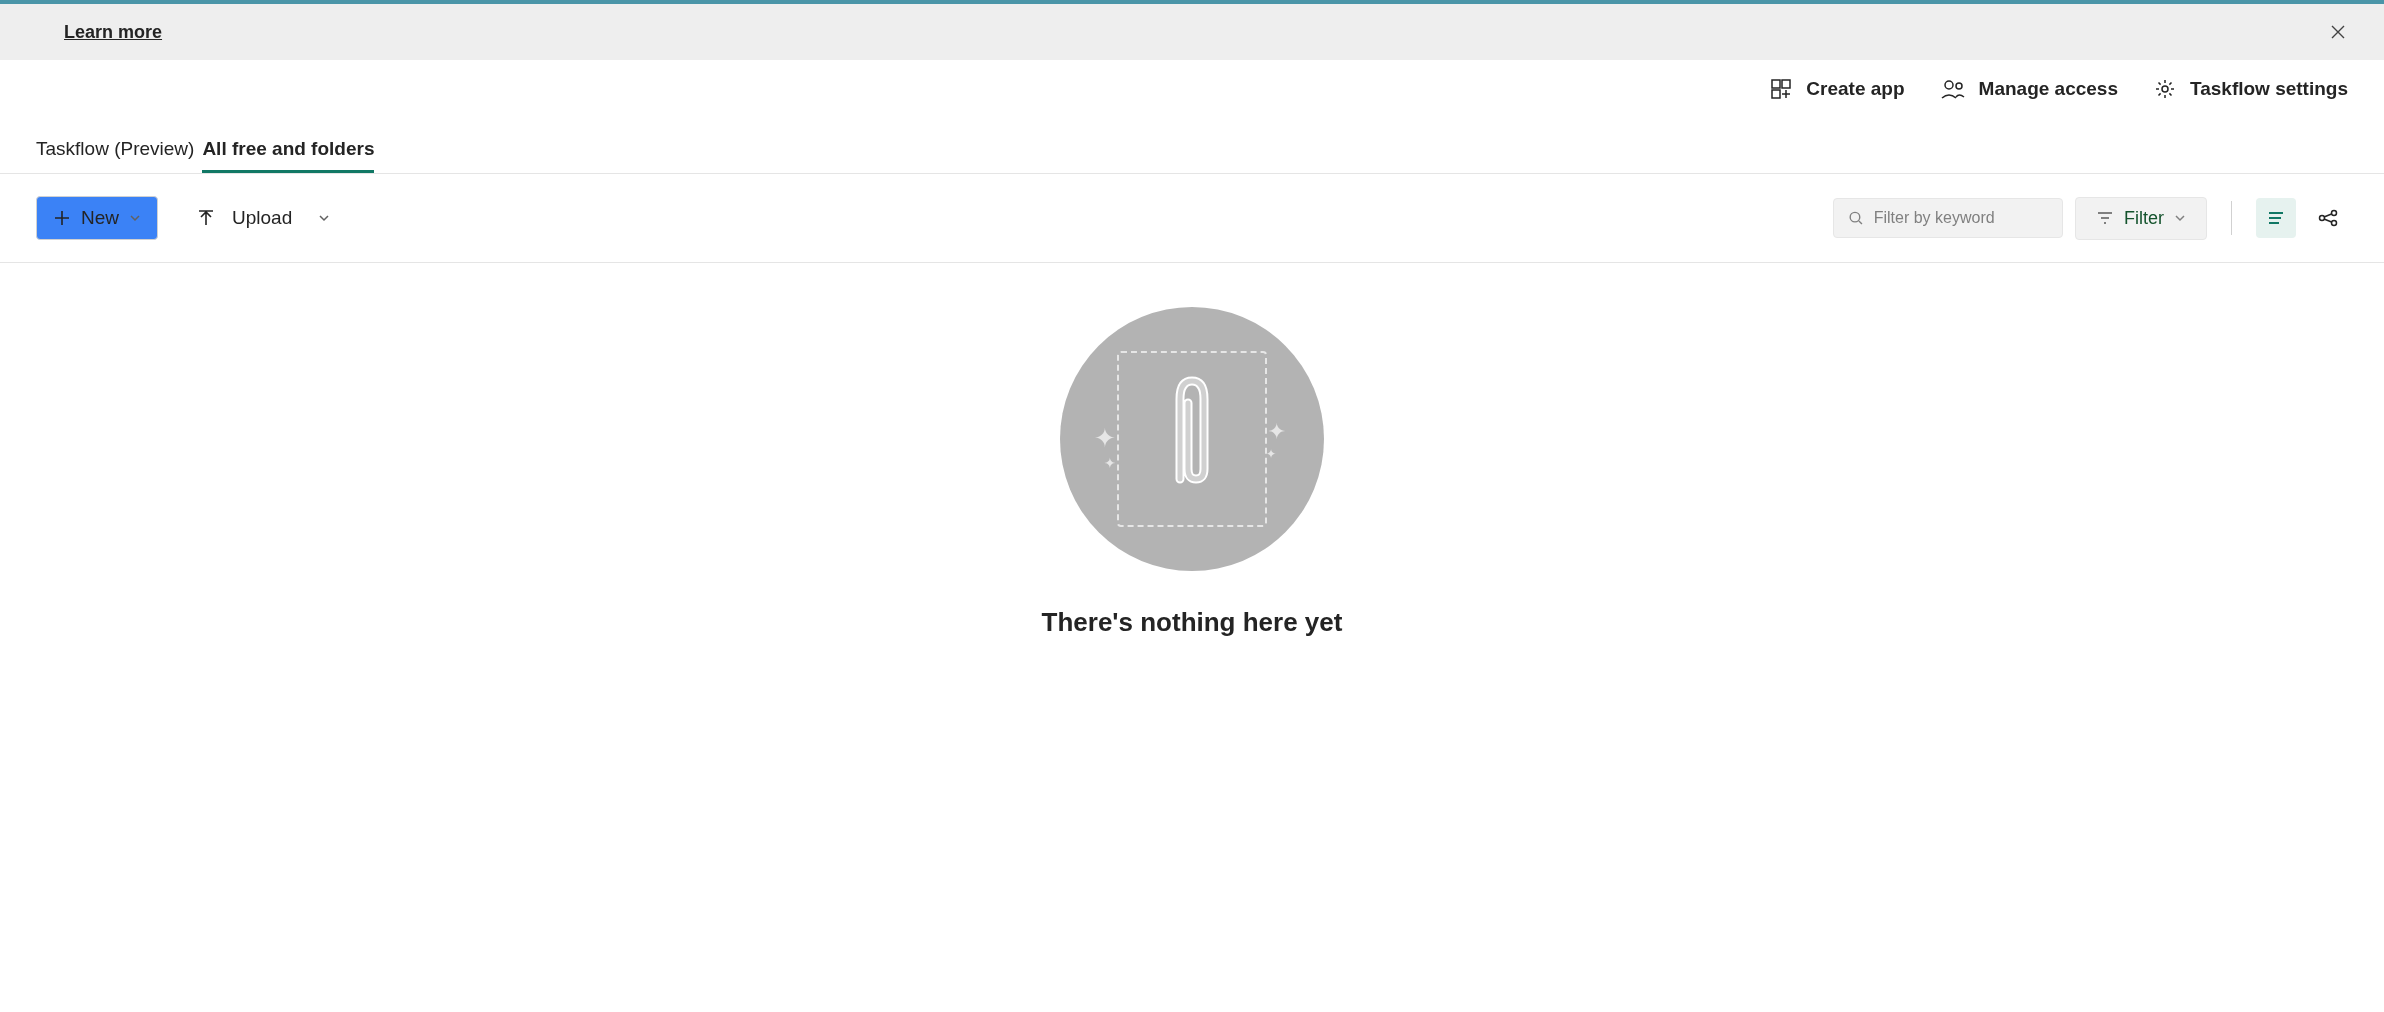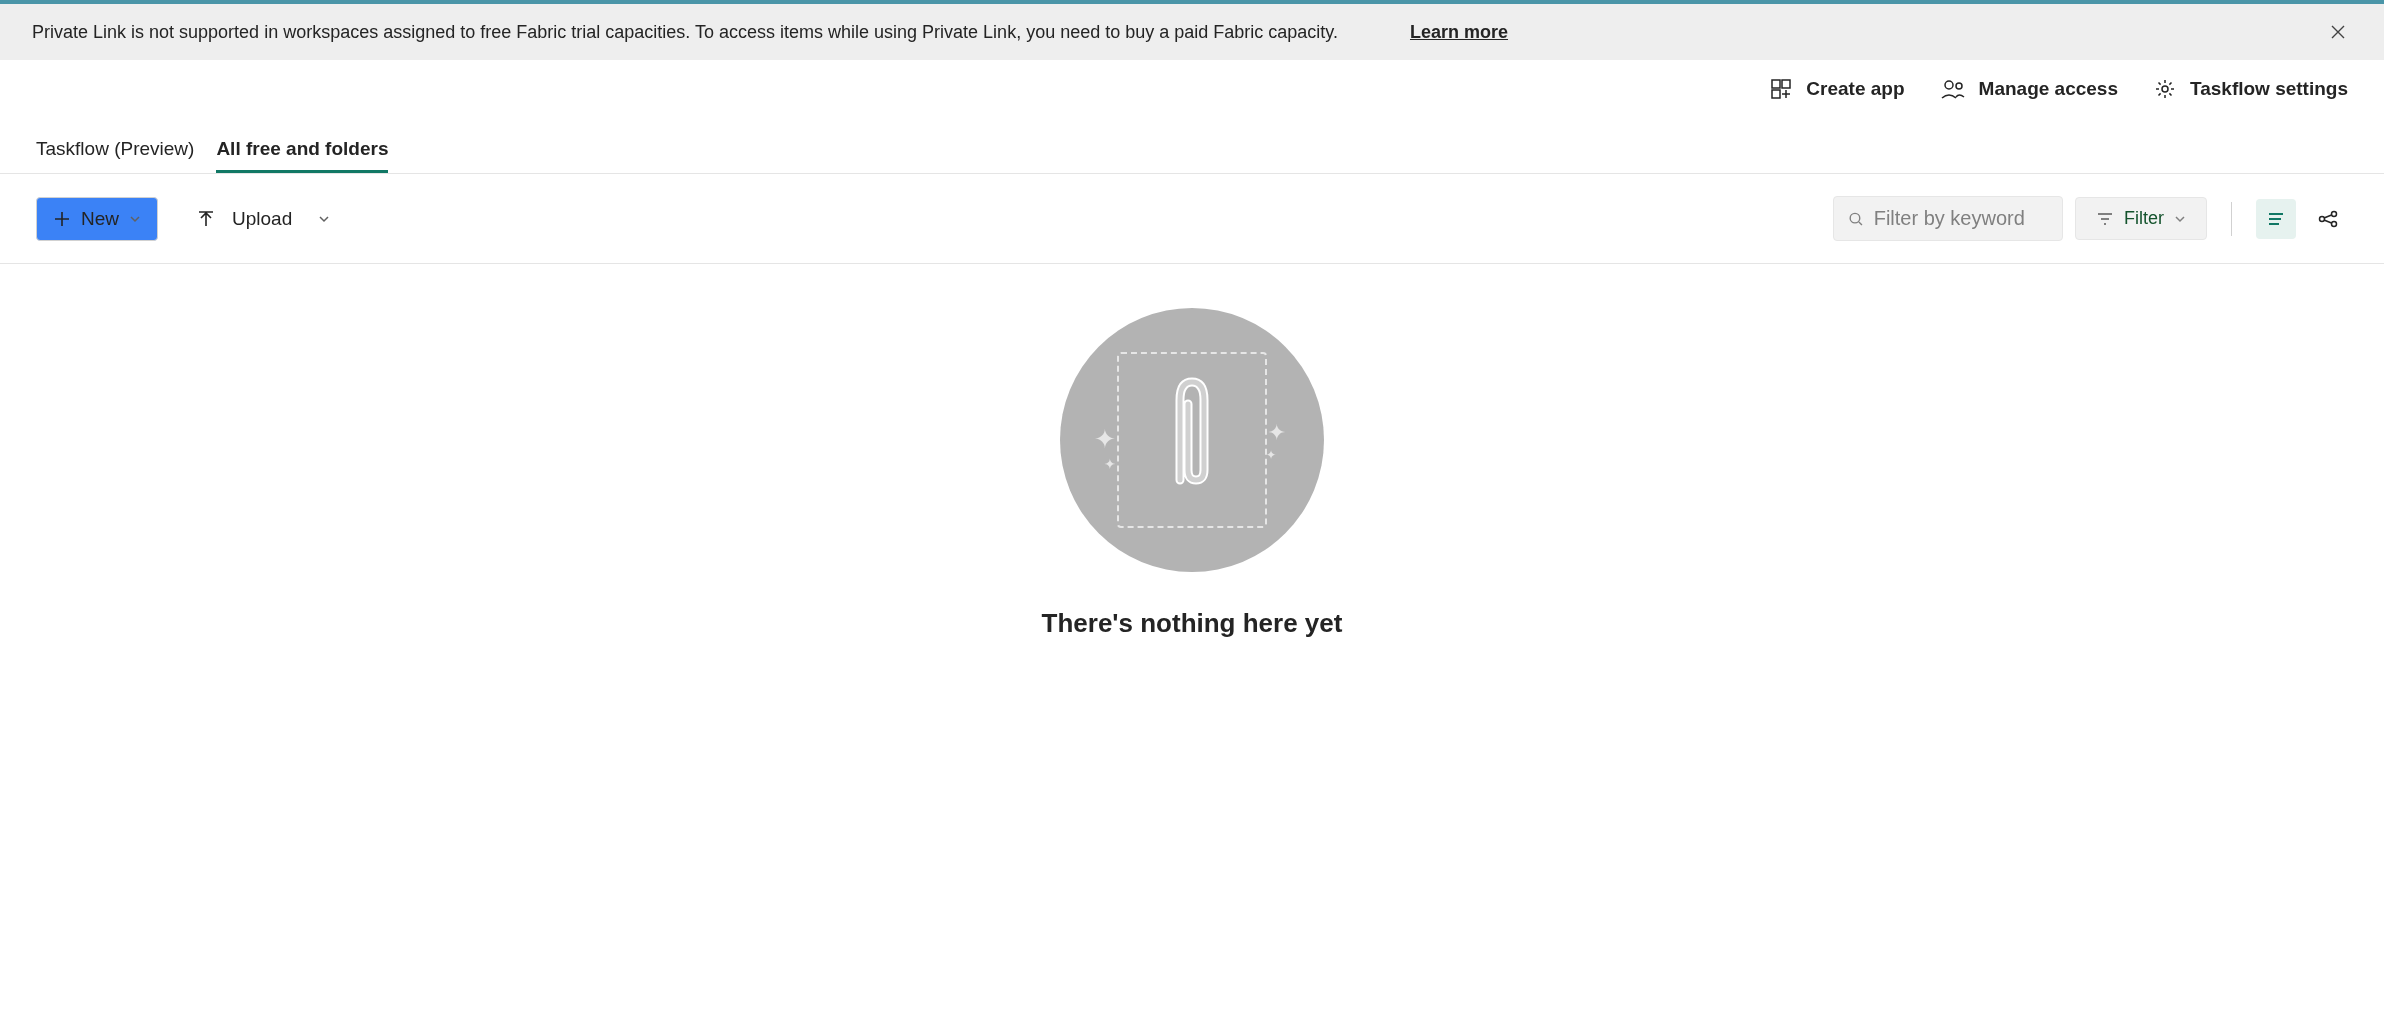"Private Link is not supported" span.banner-text { html: <span>Private Link is not supported in workspaces assigned to free Fabric trial capacities. To access items while using Private Link, you need to buy a paid Fabric capacity.</span> -> none }
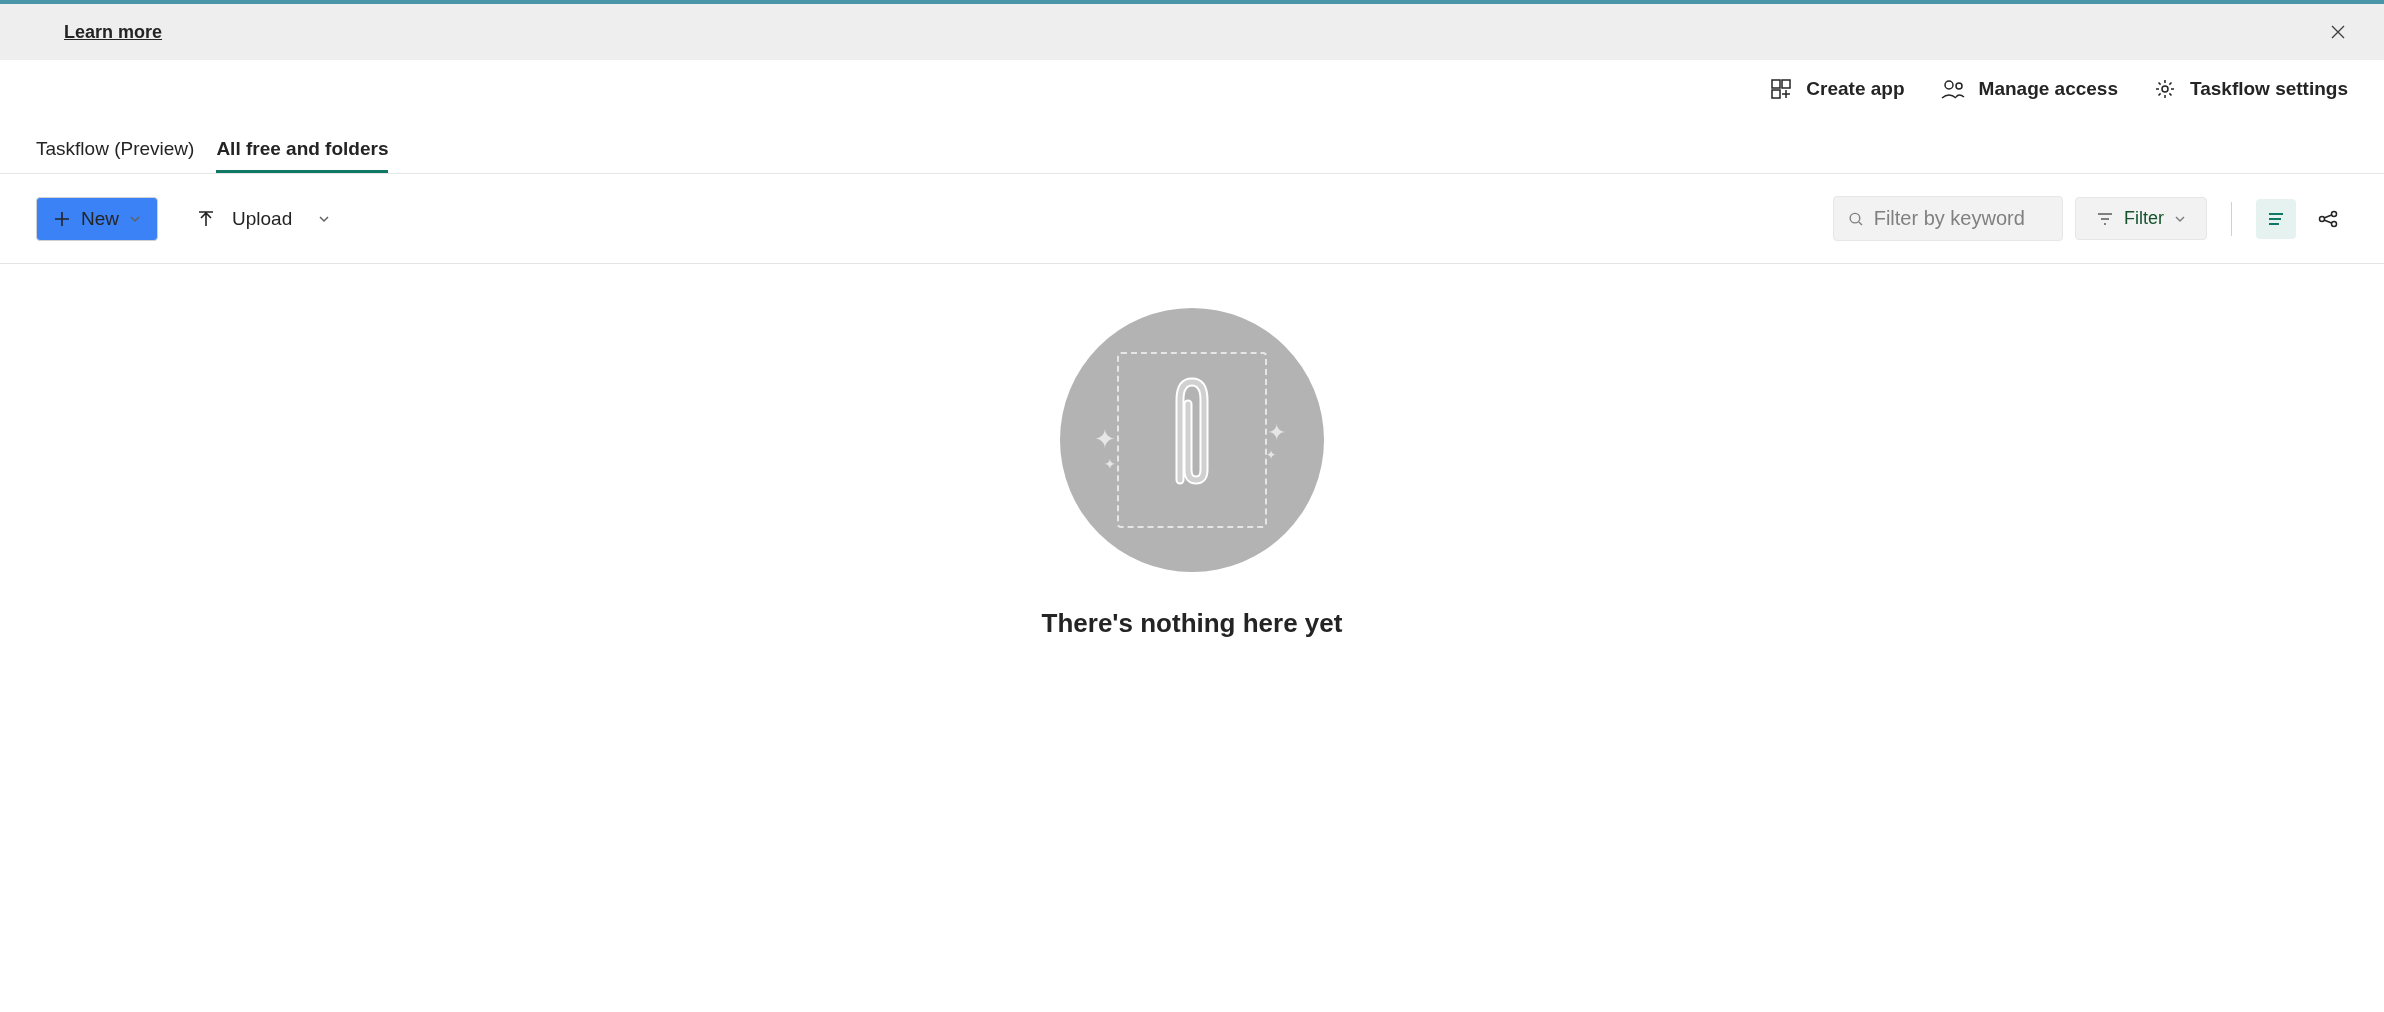"Taskflow (Preview)" .tabs { gap: 22px -> 8px }
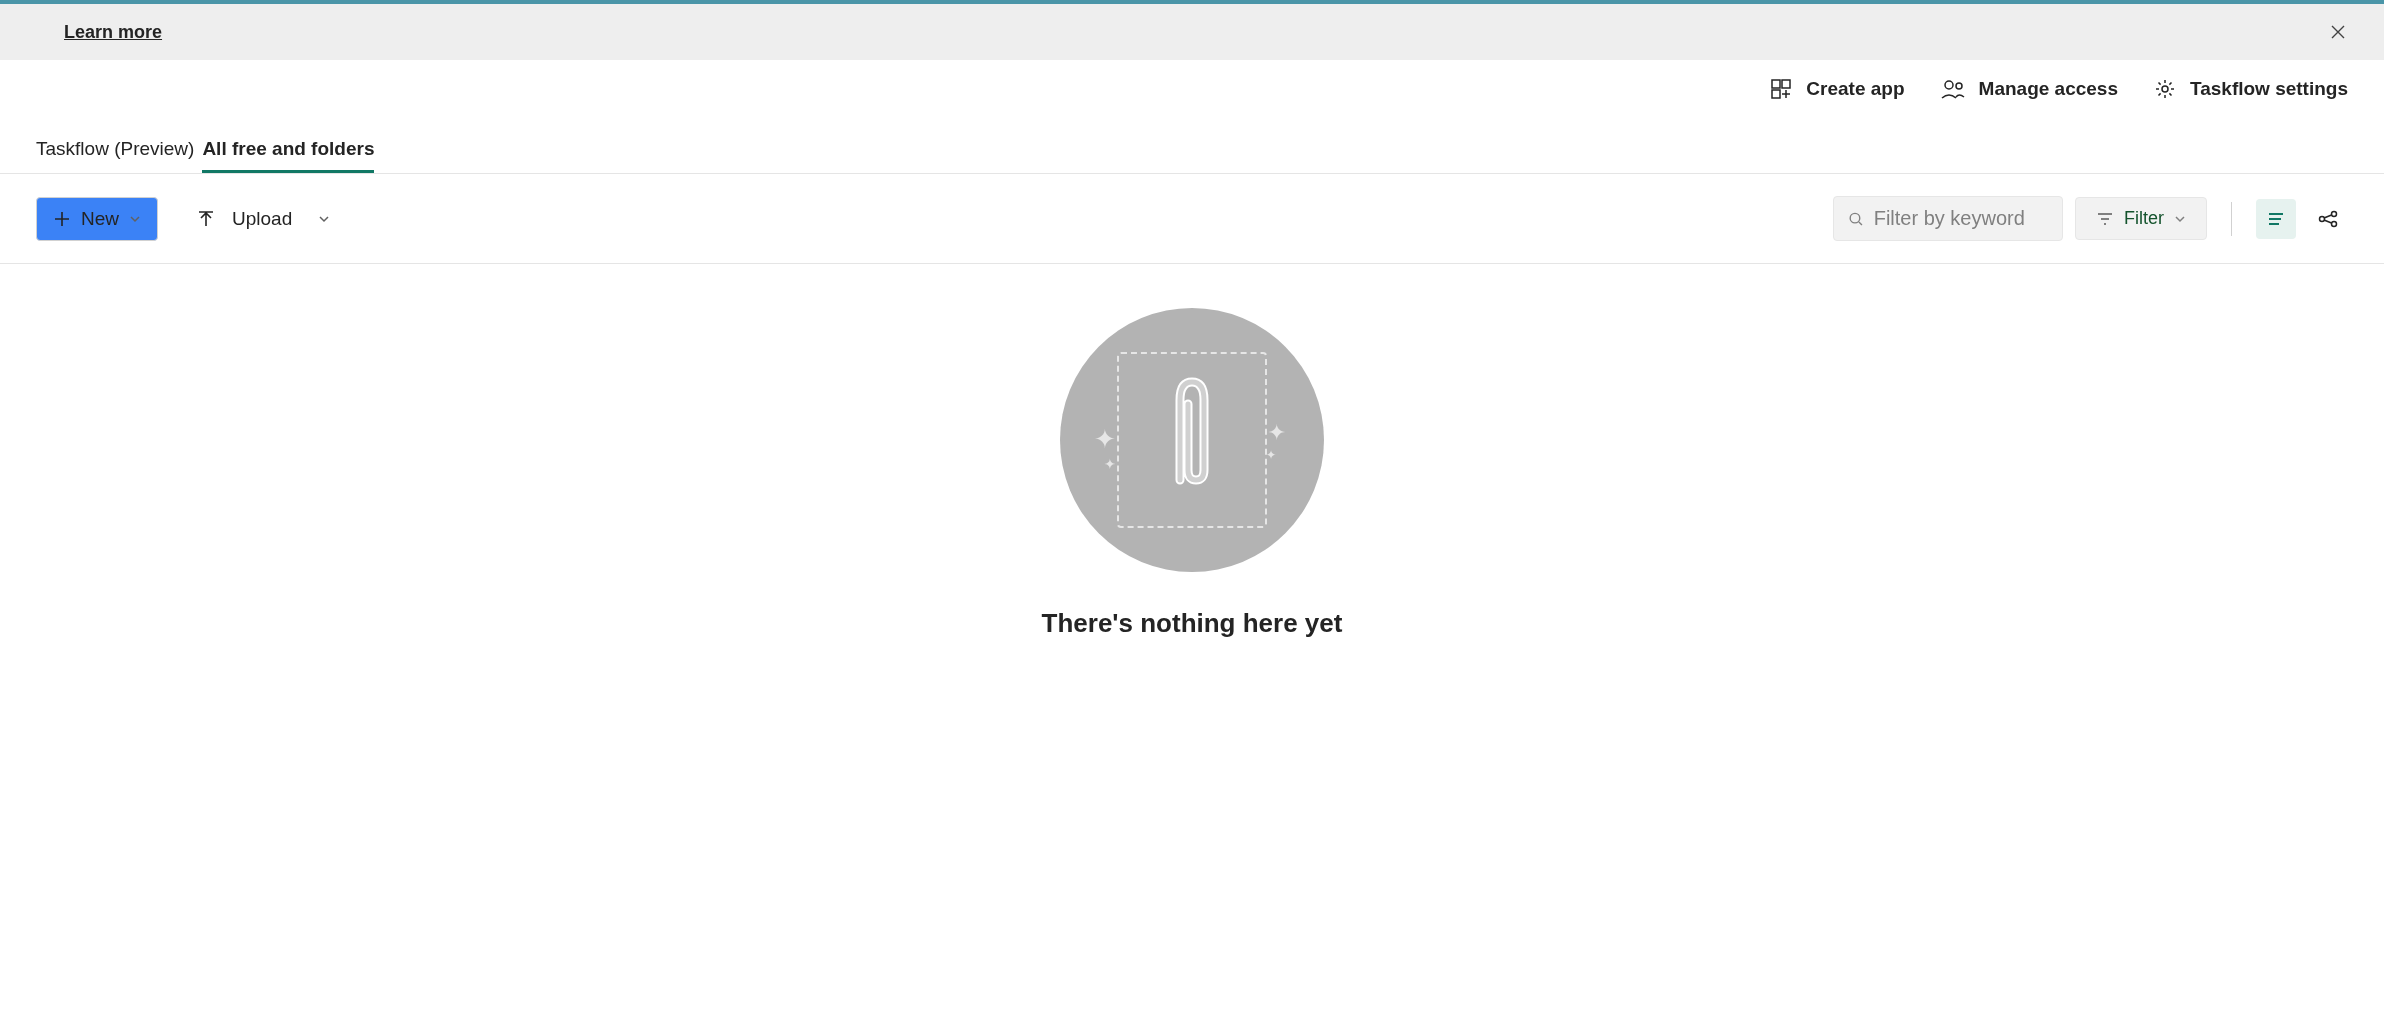"Filter by keyword" .search-input input { font-size: 20px -> 16px }
